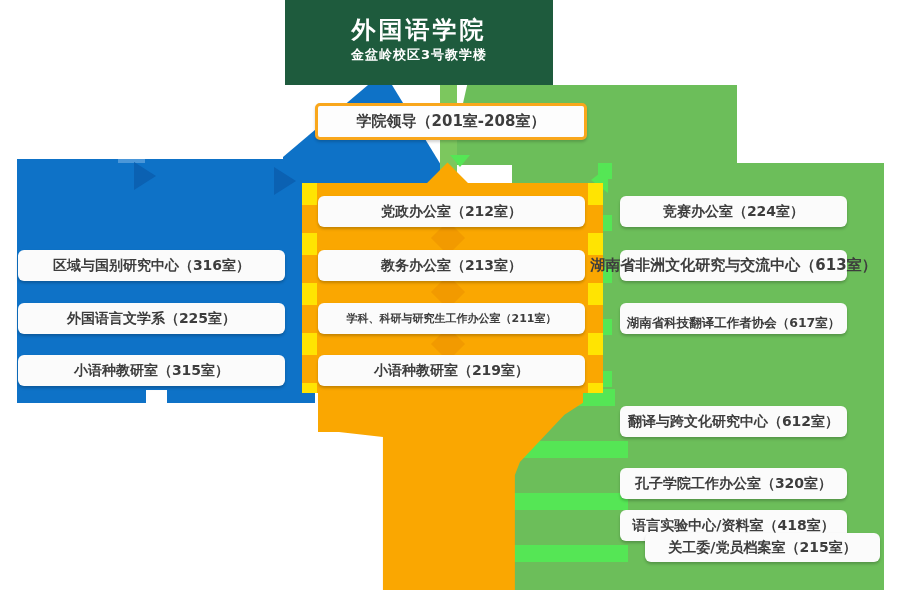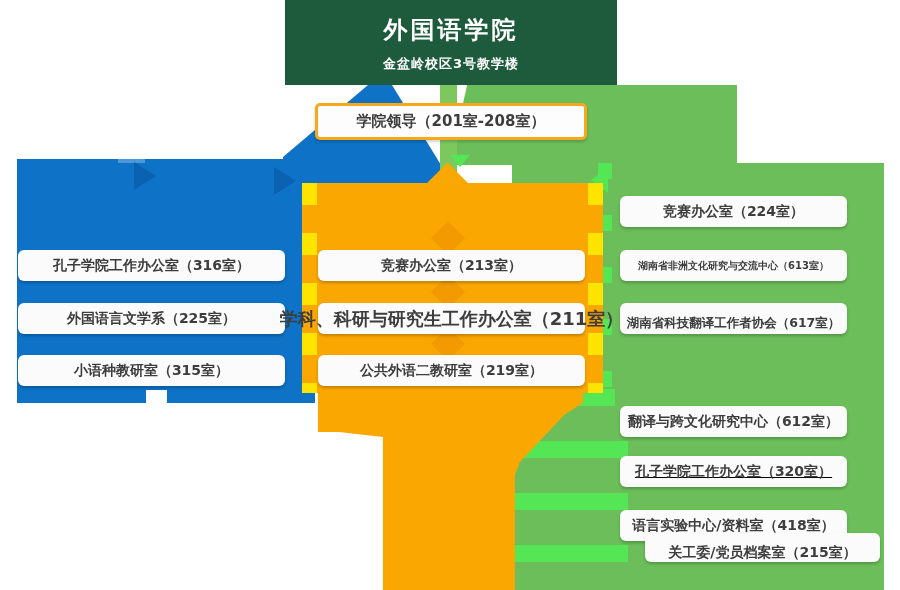"外国语学院" .header { width: 332px -> 268px }
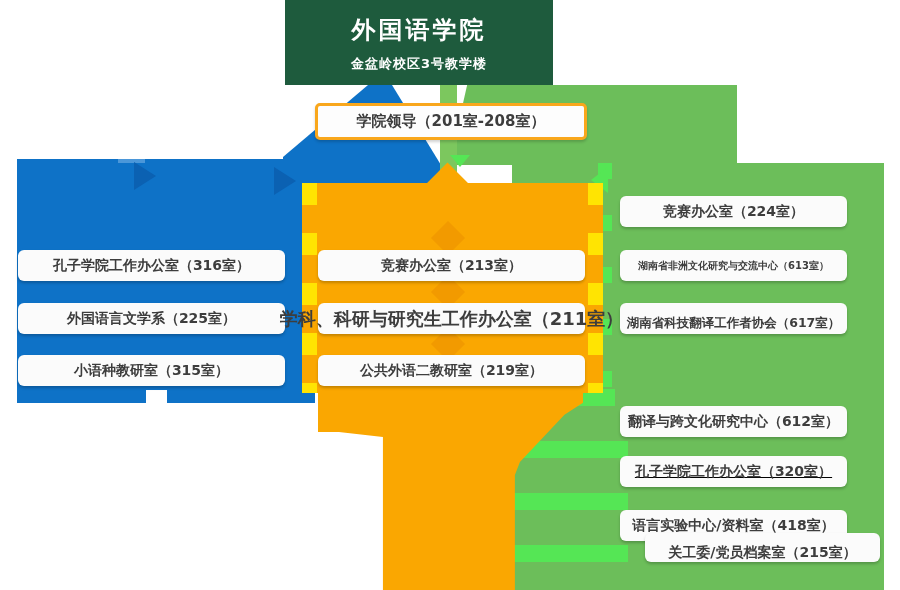"金盆岭校区3号教学楼" .header-subtitle { margin-top: 9px -> none }
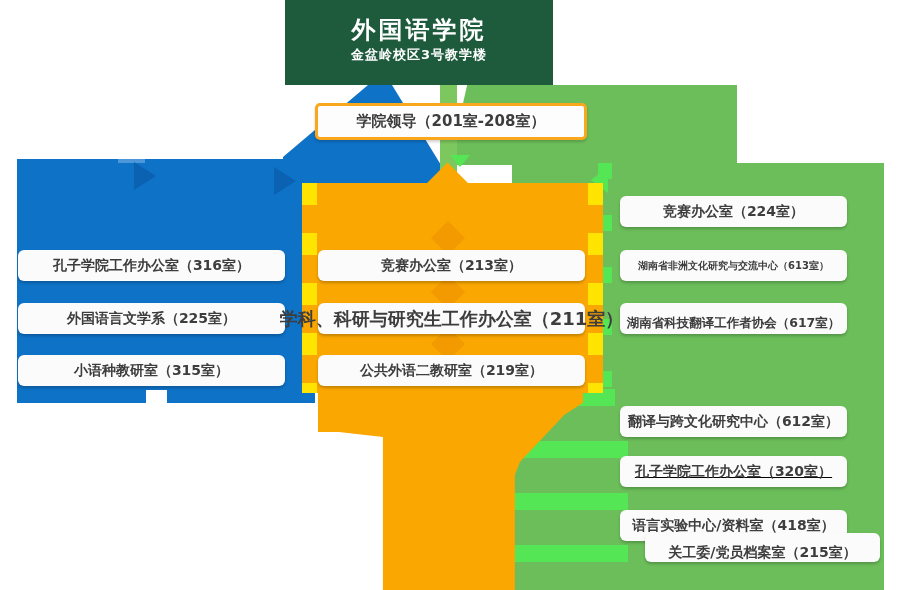"党政办公室（212室）" div.room-box { html: none -> <div> <span>党政办公室（212室）</span> </div> }
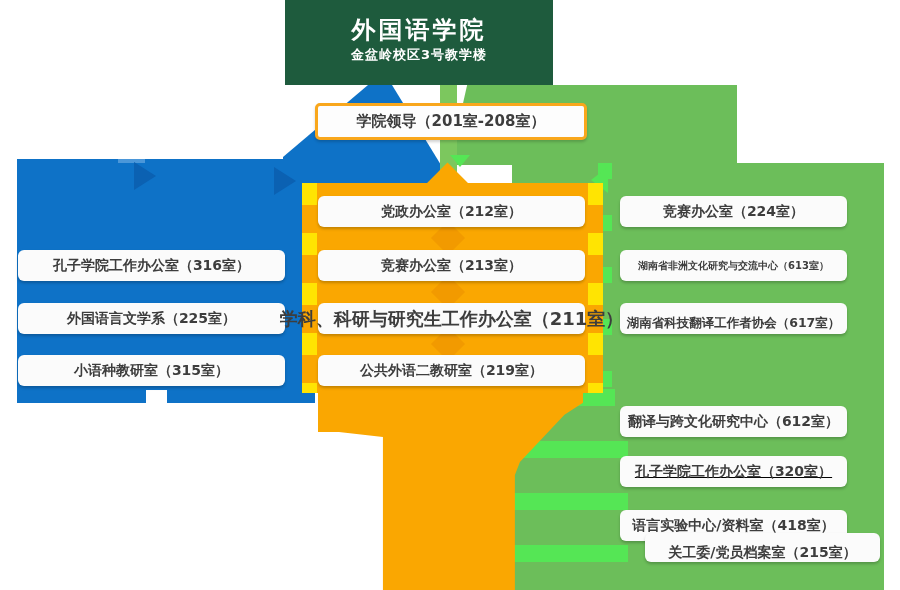"孔子学院工作办公室（316室）" span.room-label { text: 孔子学院工作办公室 -> 区域与国别研究中心 }
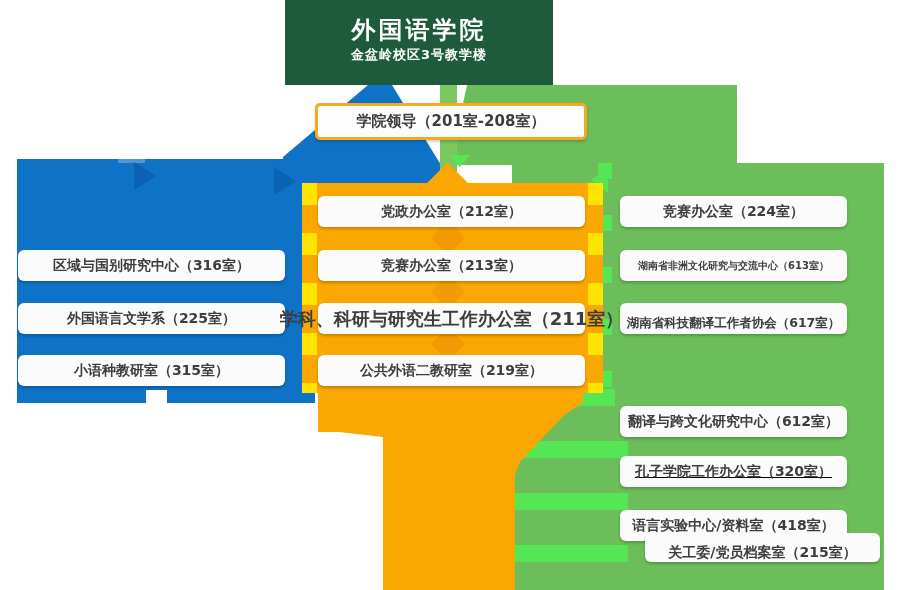"竞赛办公室（213室）" span.room-label { text: 竞赛 -> 教务 }
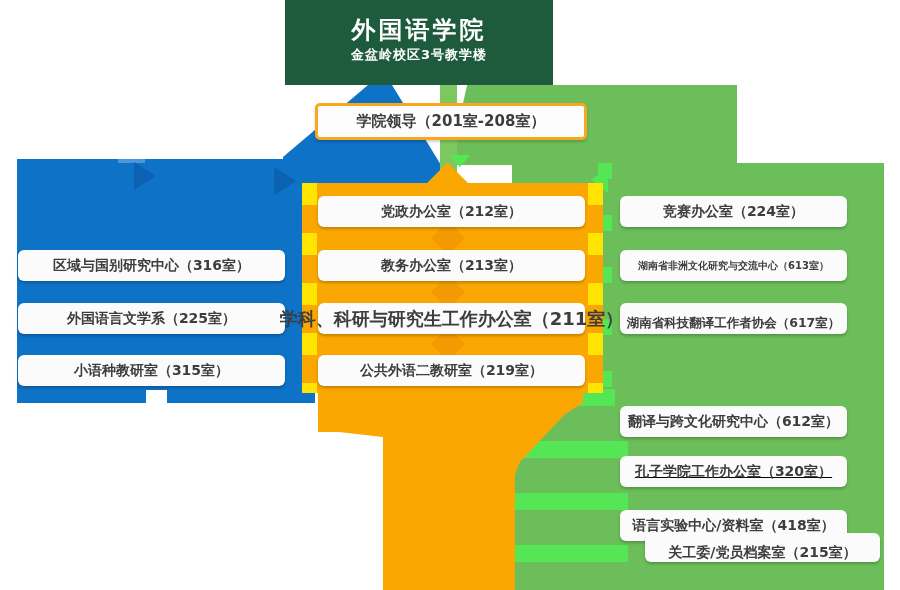"湖南省非洲文化研究与交流中心（613室）" span.room-label { font-size: 10px -> 15px }
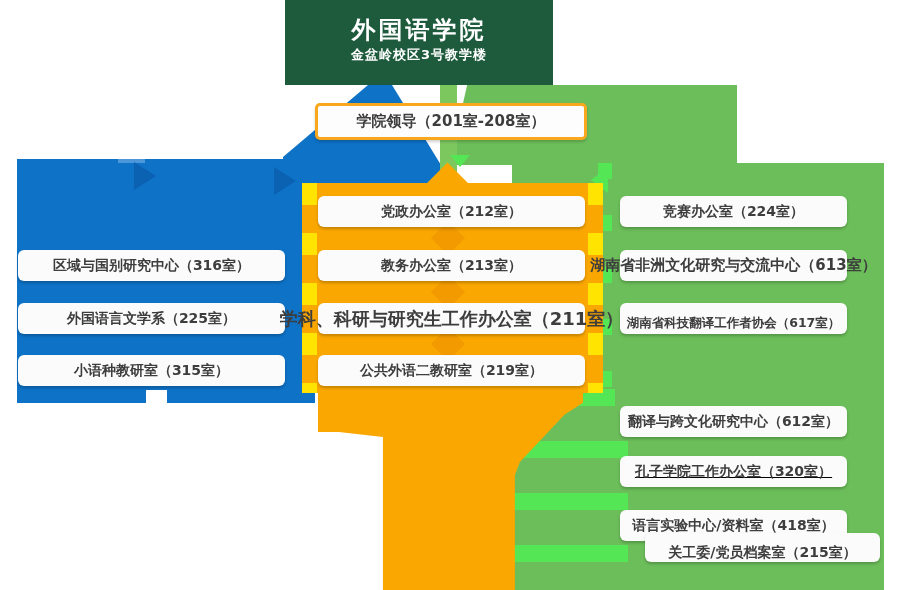"学科、科研与研究生工作办公室（211室）" span.room-label { font-size: 18px -> 11px }
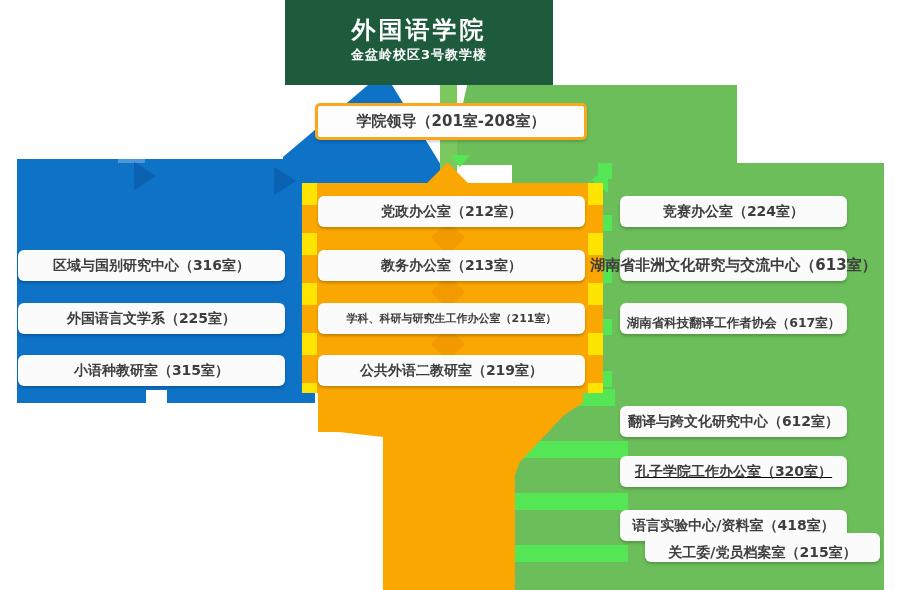"公共外语二教研室（219室）" span.room-label { text: 公共外语二 -> 小语种 }
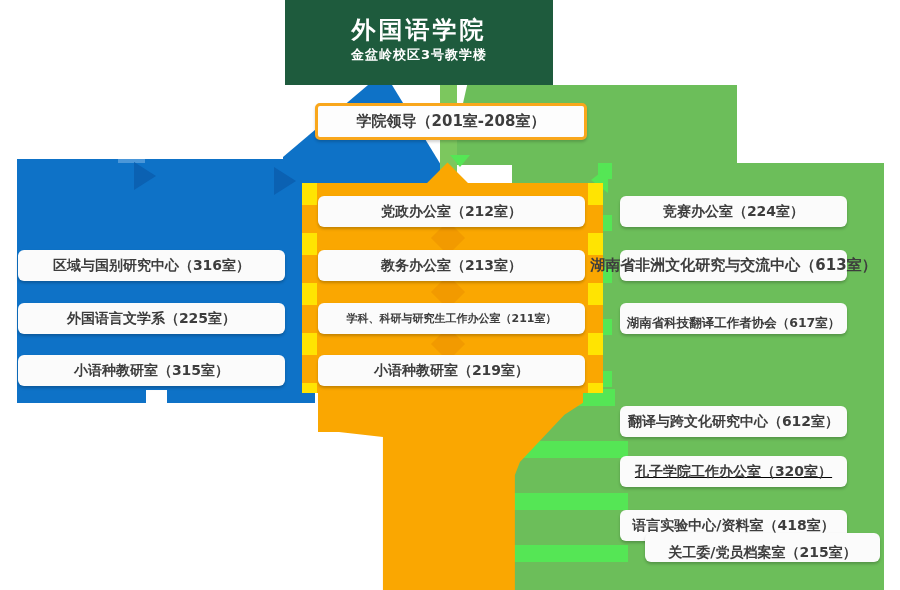"孔子学院工作办公室（320室）" .row6 { text-decoration: underline -> none; top: 456px -> 468px }
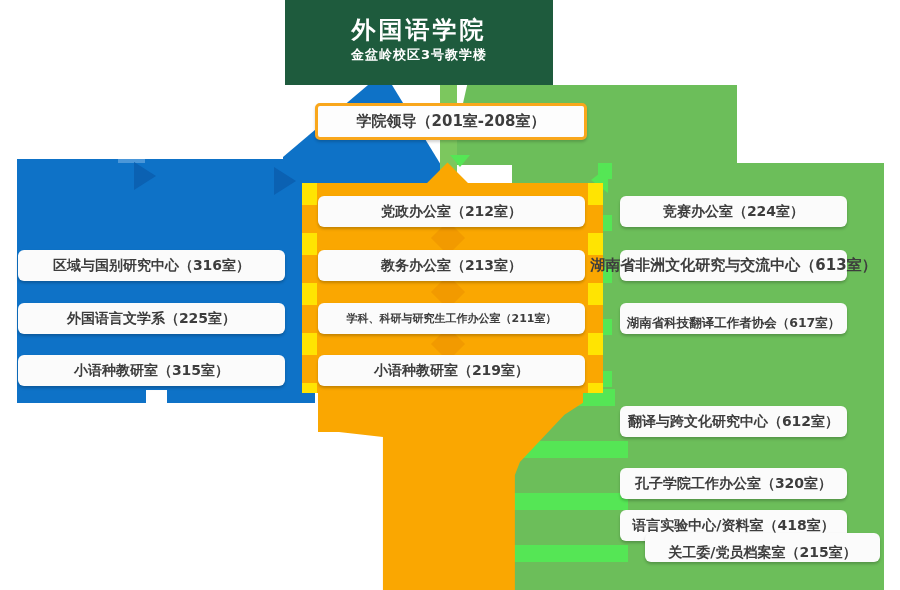"关工委/党员档案室（215室）" .row8 { align-items: flex-end -> none }
